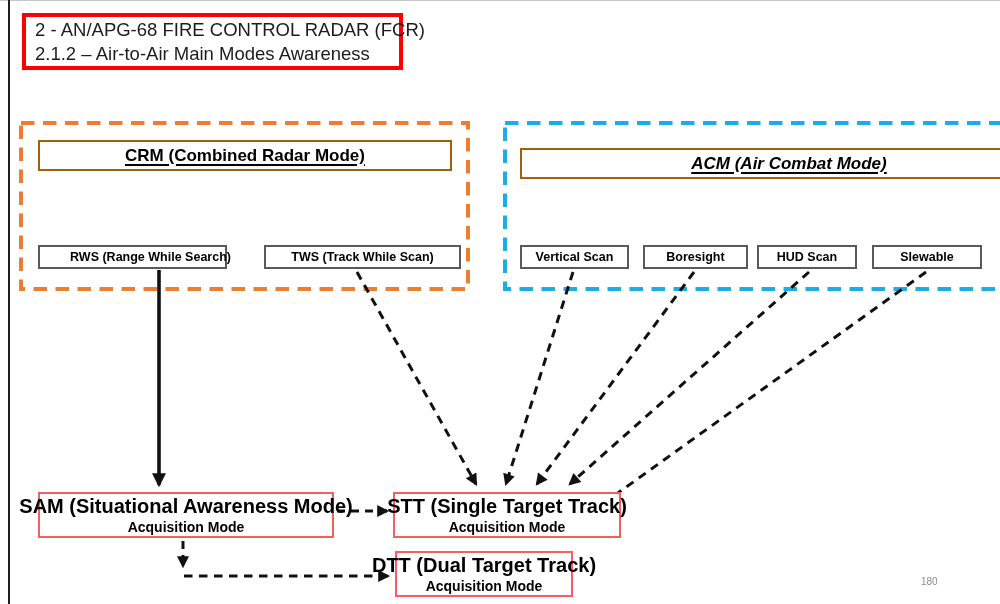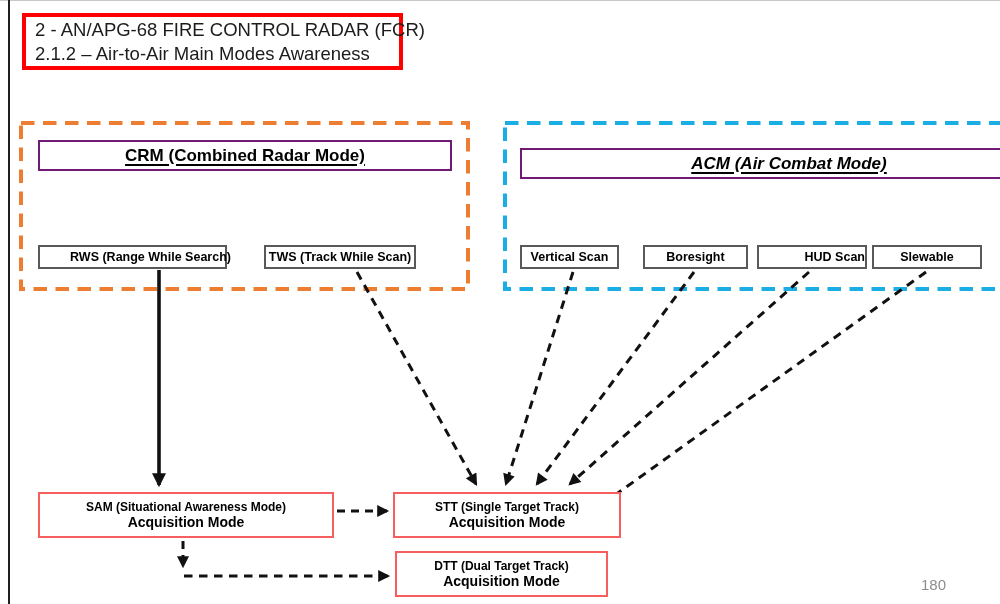"CRM (Combined Radar Mode)" .hdr-box { border: 2px solid #701a75 -> 2px solid #a16207 }
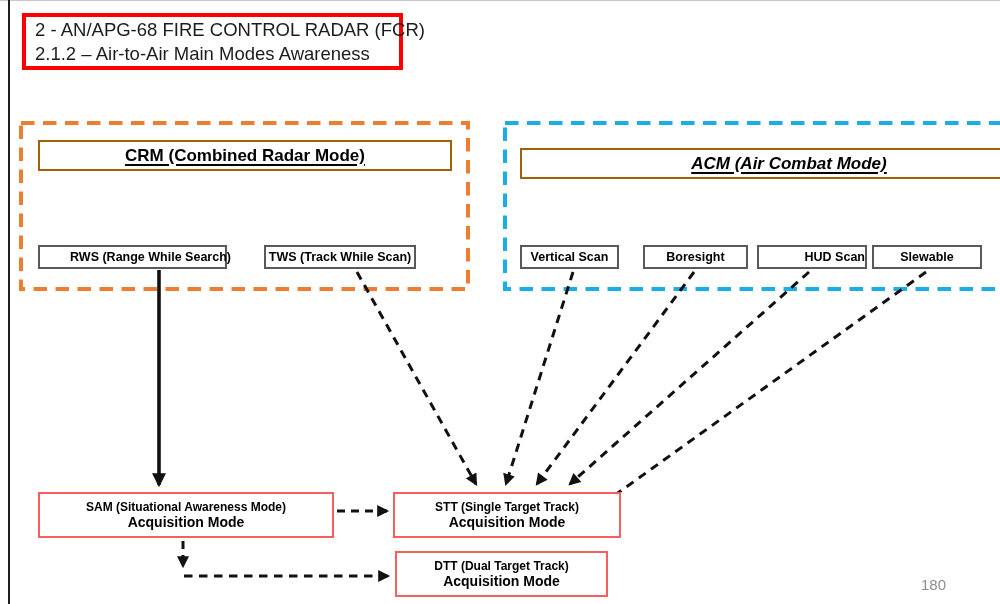"TWS (Track While Scan)" div.abs { width: 152px -> 197px }
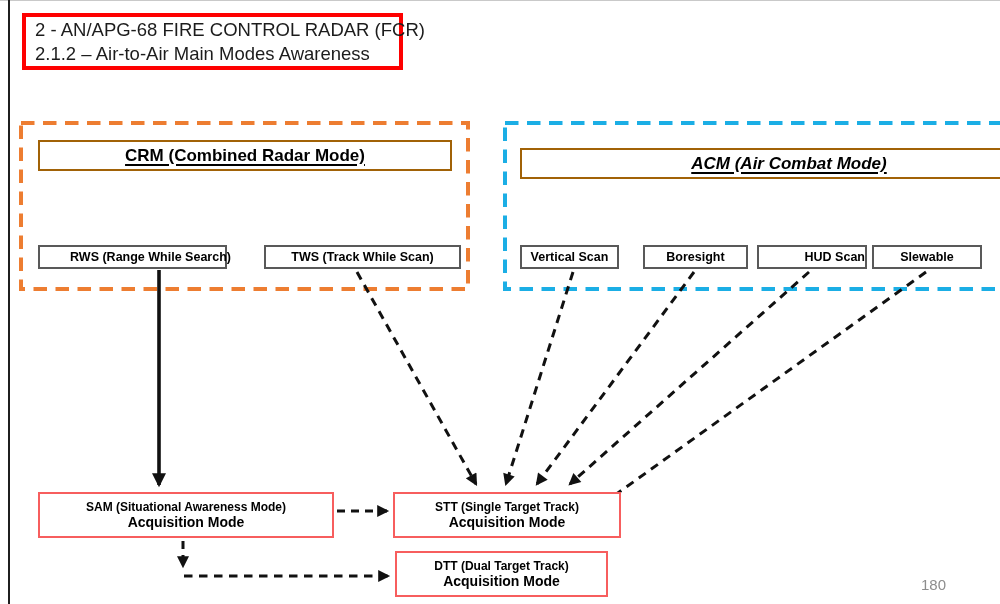"Vertical Scan" div.abs { width: 99px -> 109px }
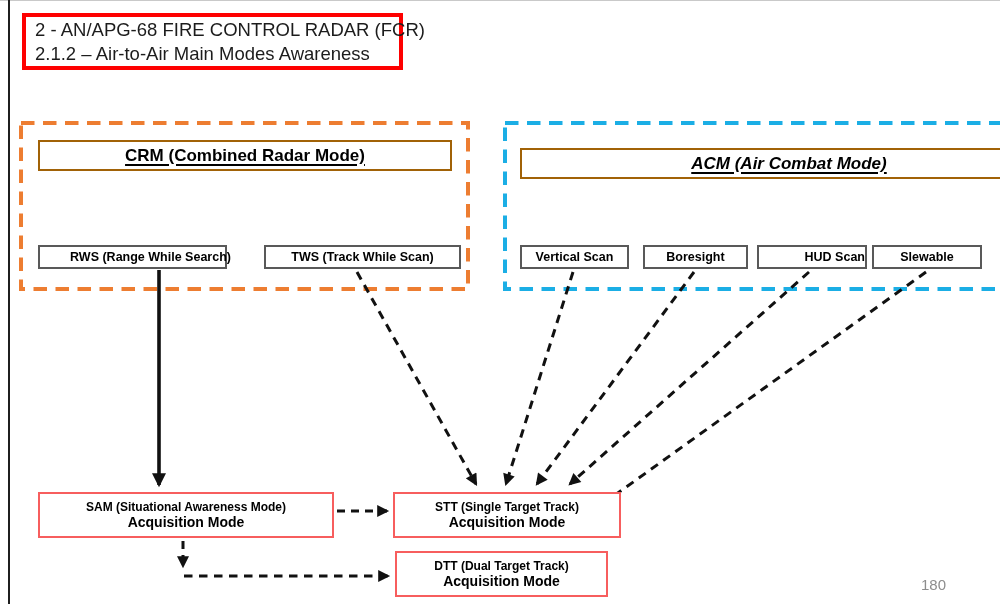"HUD Scan" div.abs { justify-content: flex-end -> none; width: 110px -> 100px }
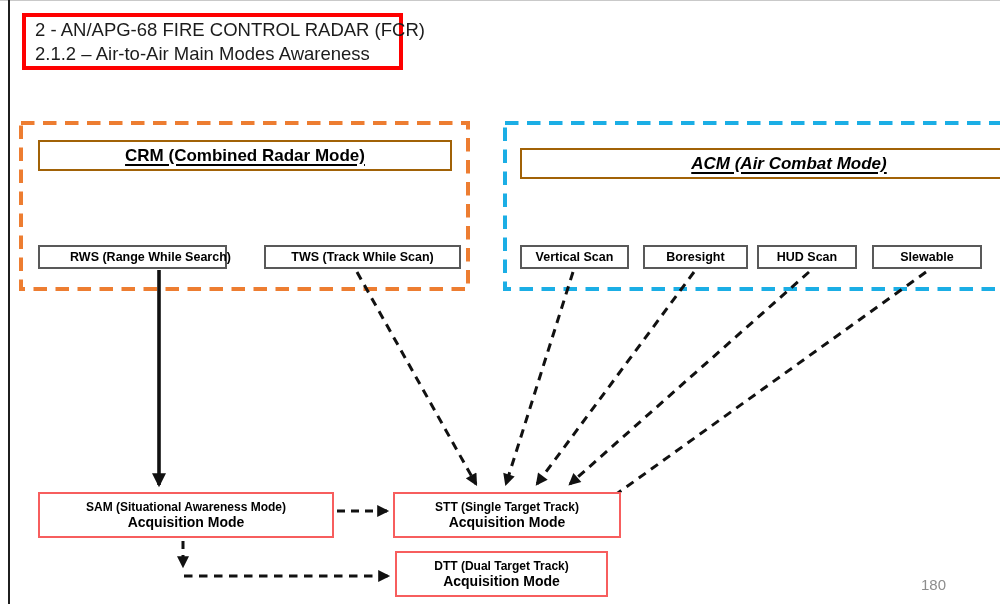"SAM (Situational Awareness Mode)" .track-title { font-size: 12px -> 20px }
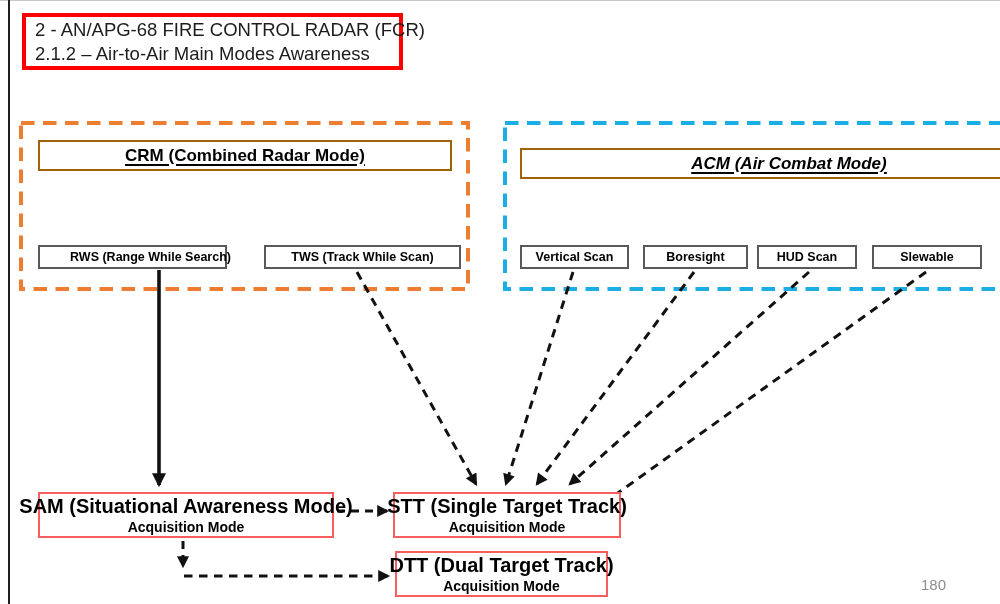"DTT (Dual Target Track)" div.abs { width: 213px -> 178px }
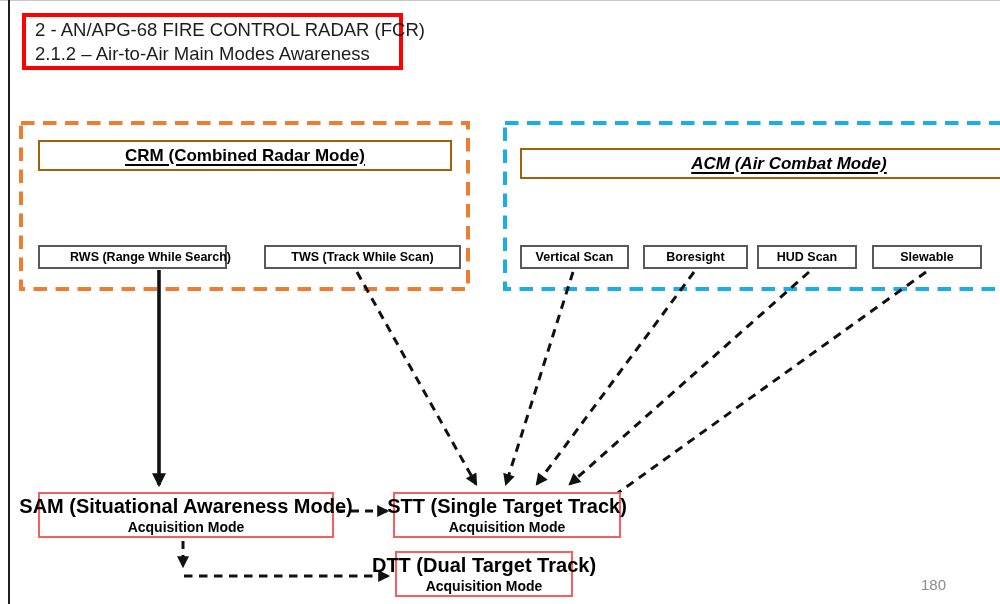"180" .page-num { font-size: 15px -> 10px }
